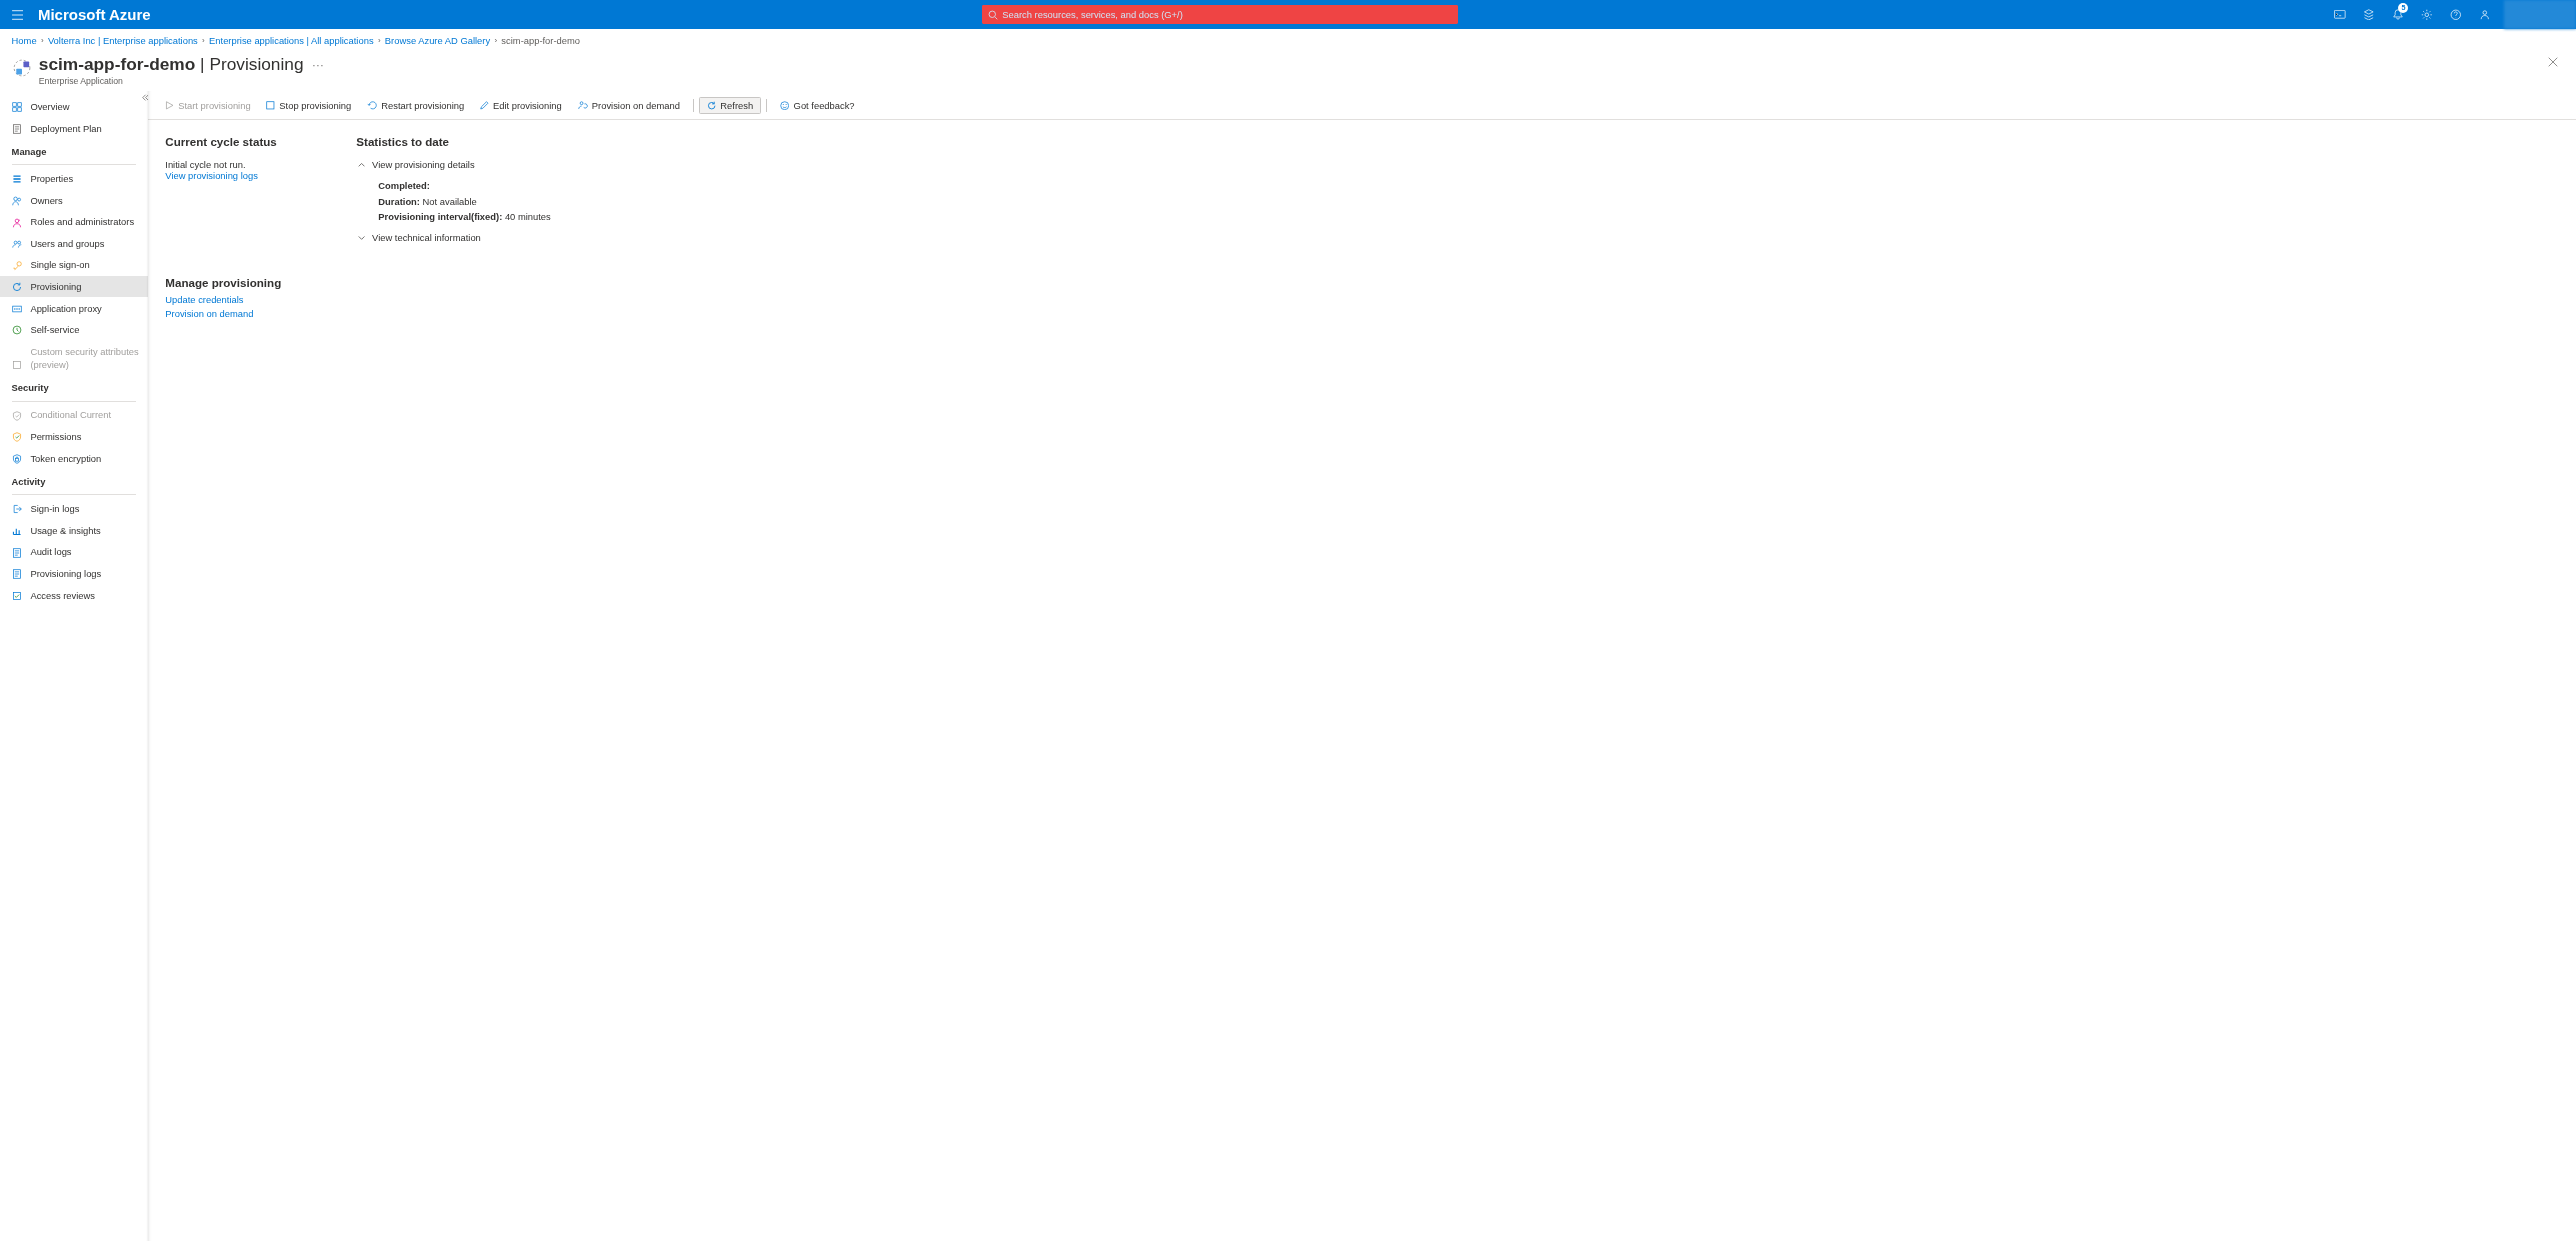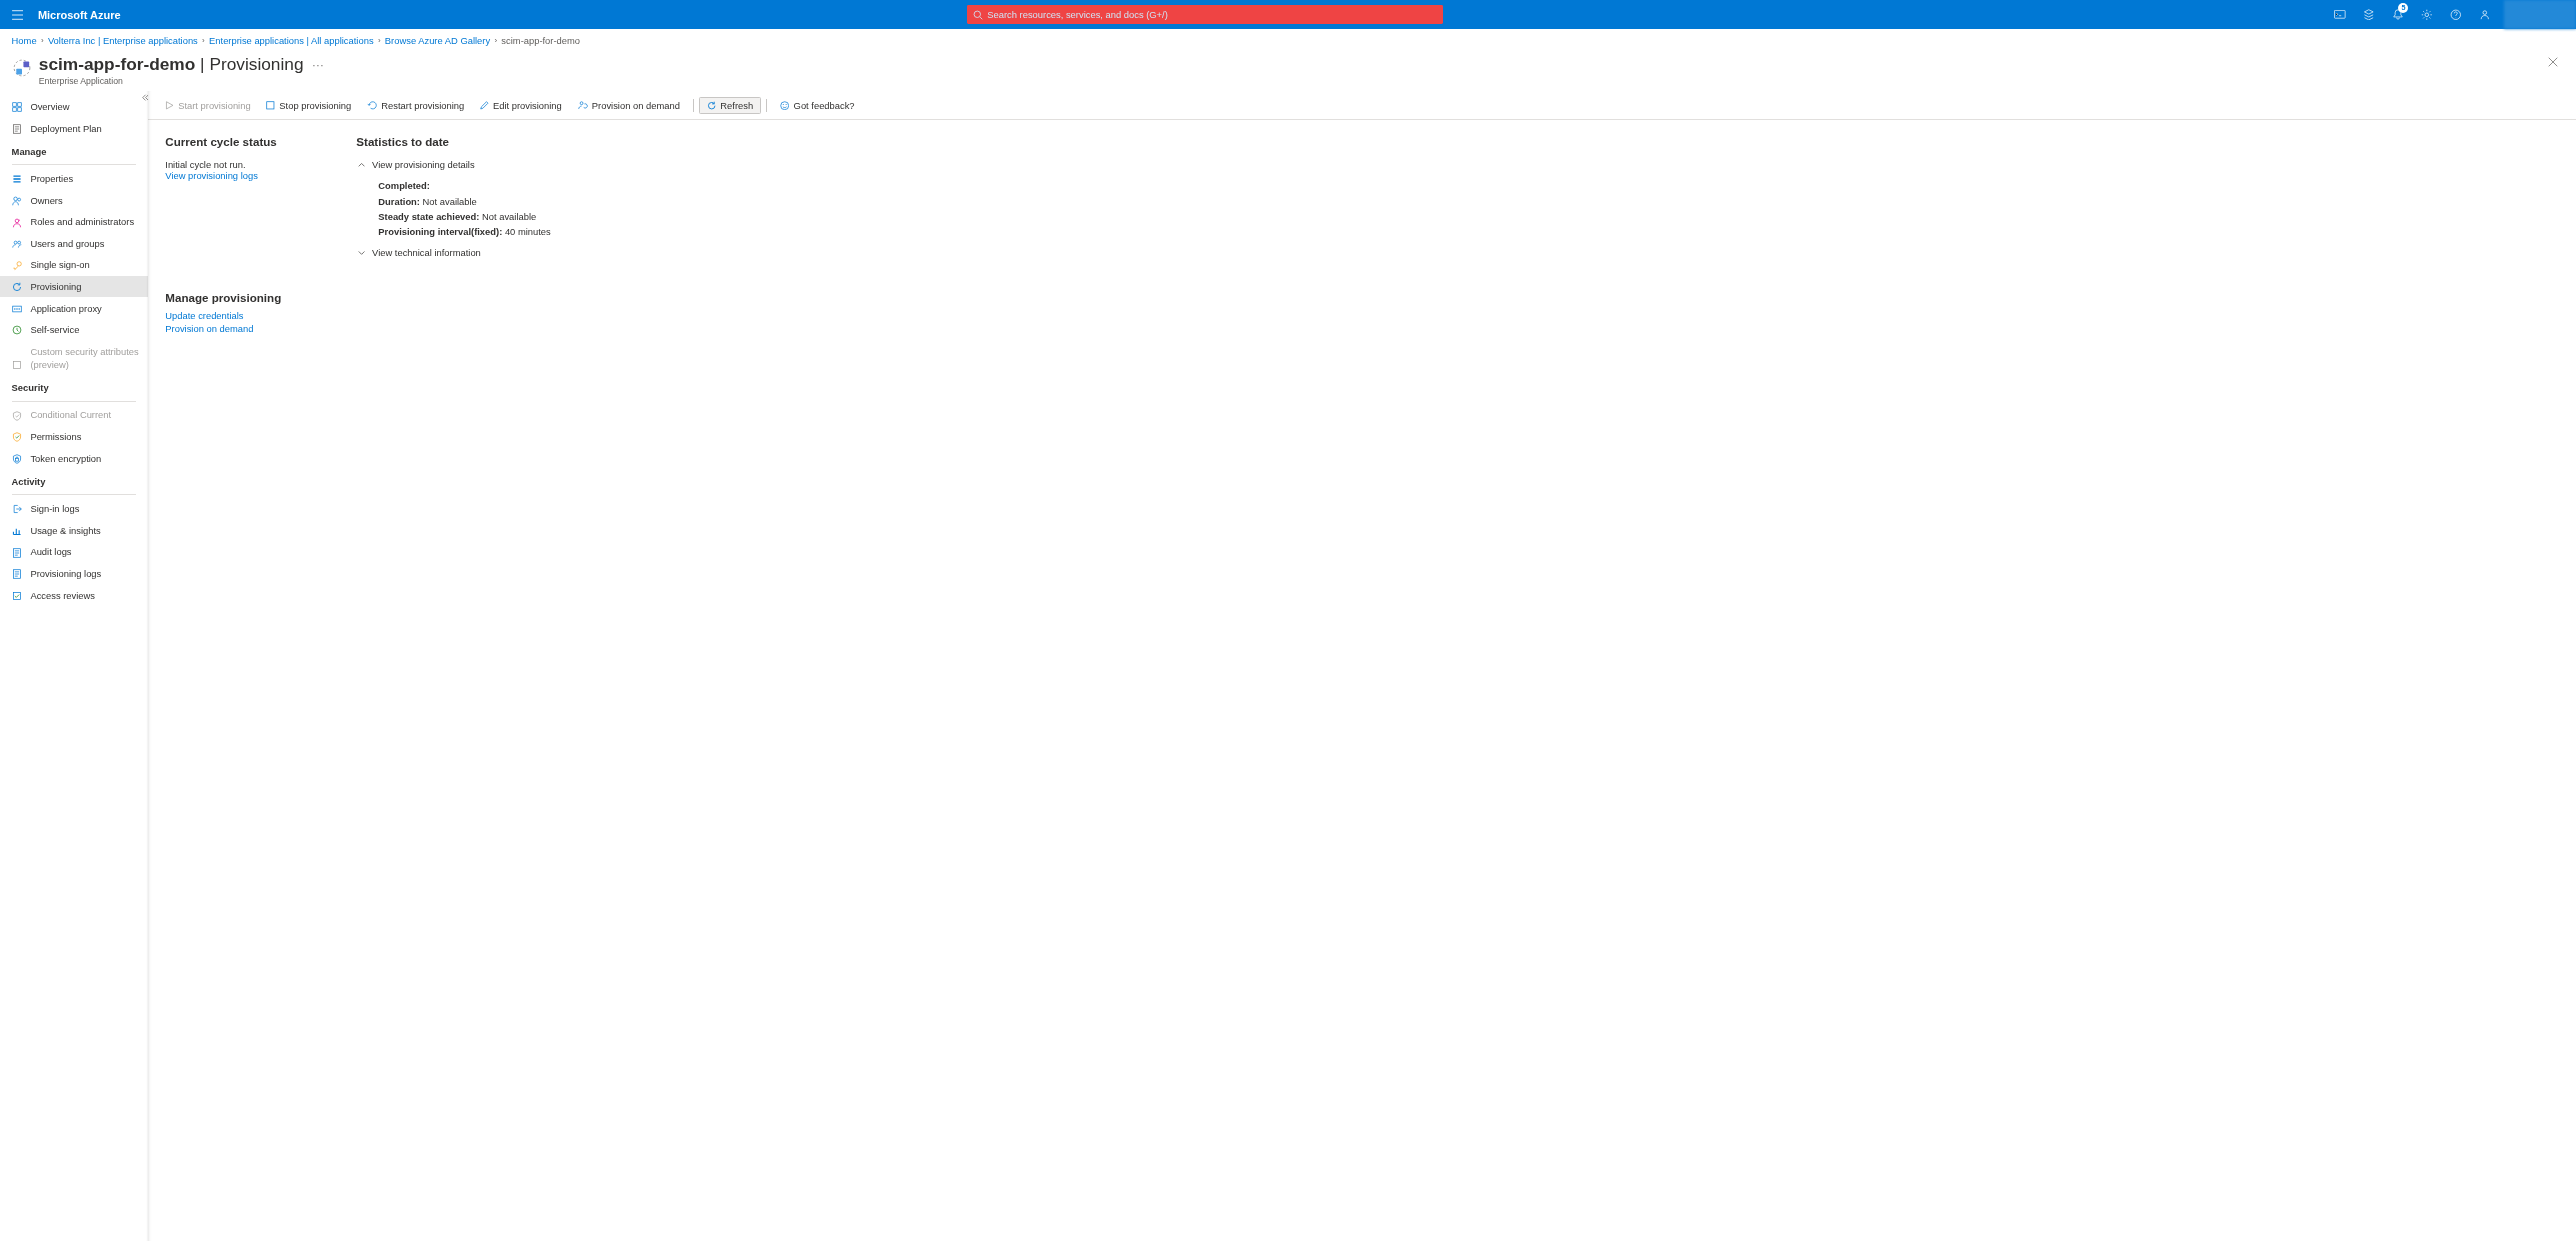"Microsoft Azure" .brand { font-size: 11px -> 15px }
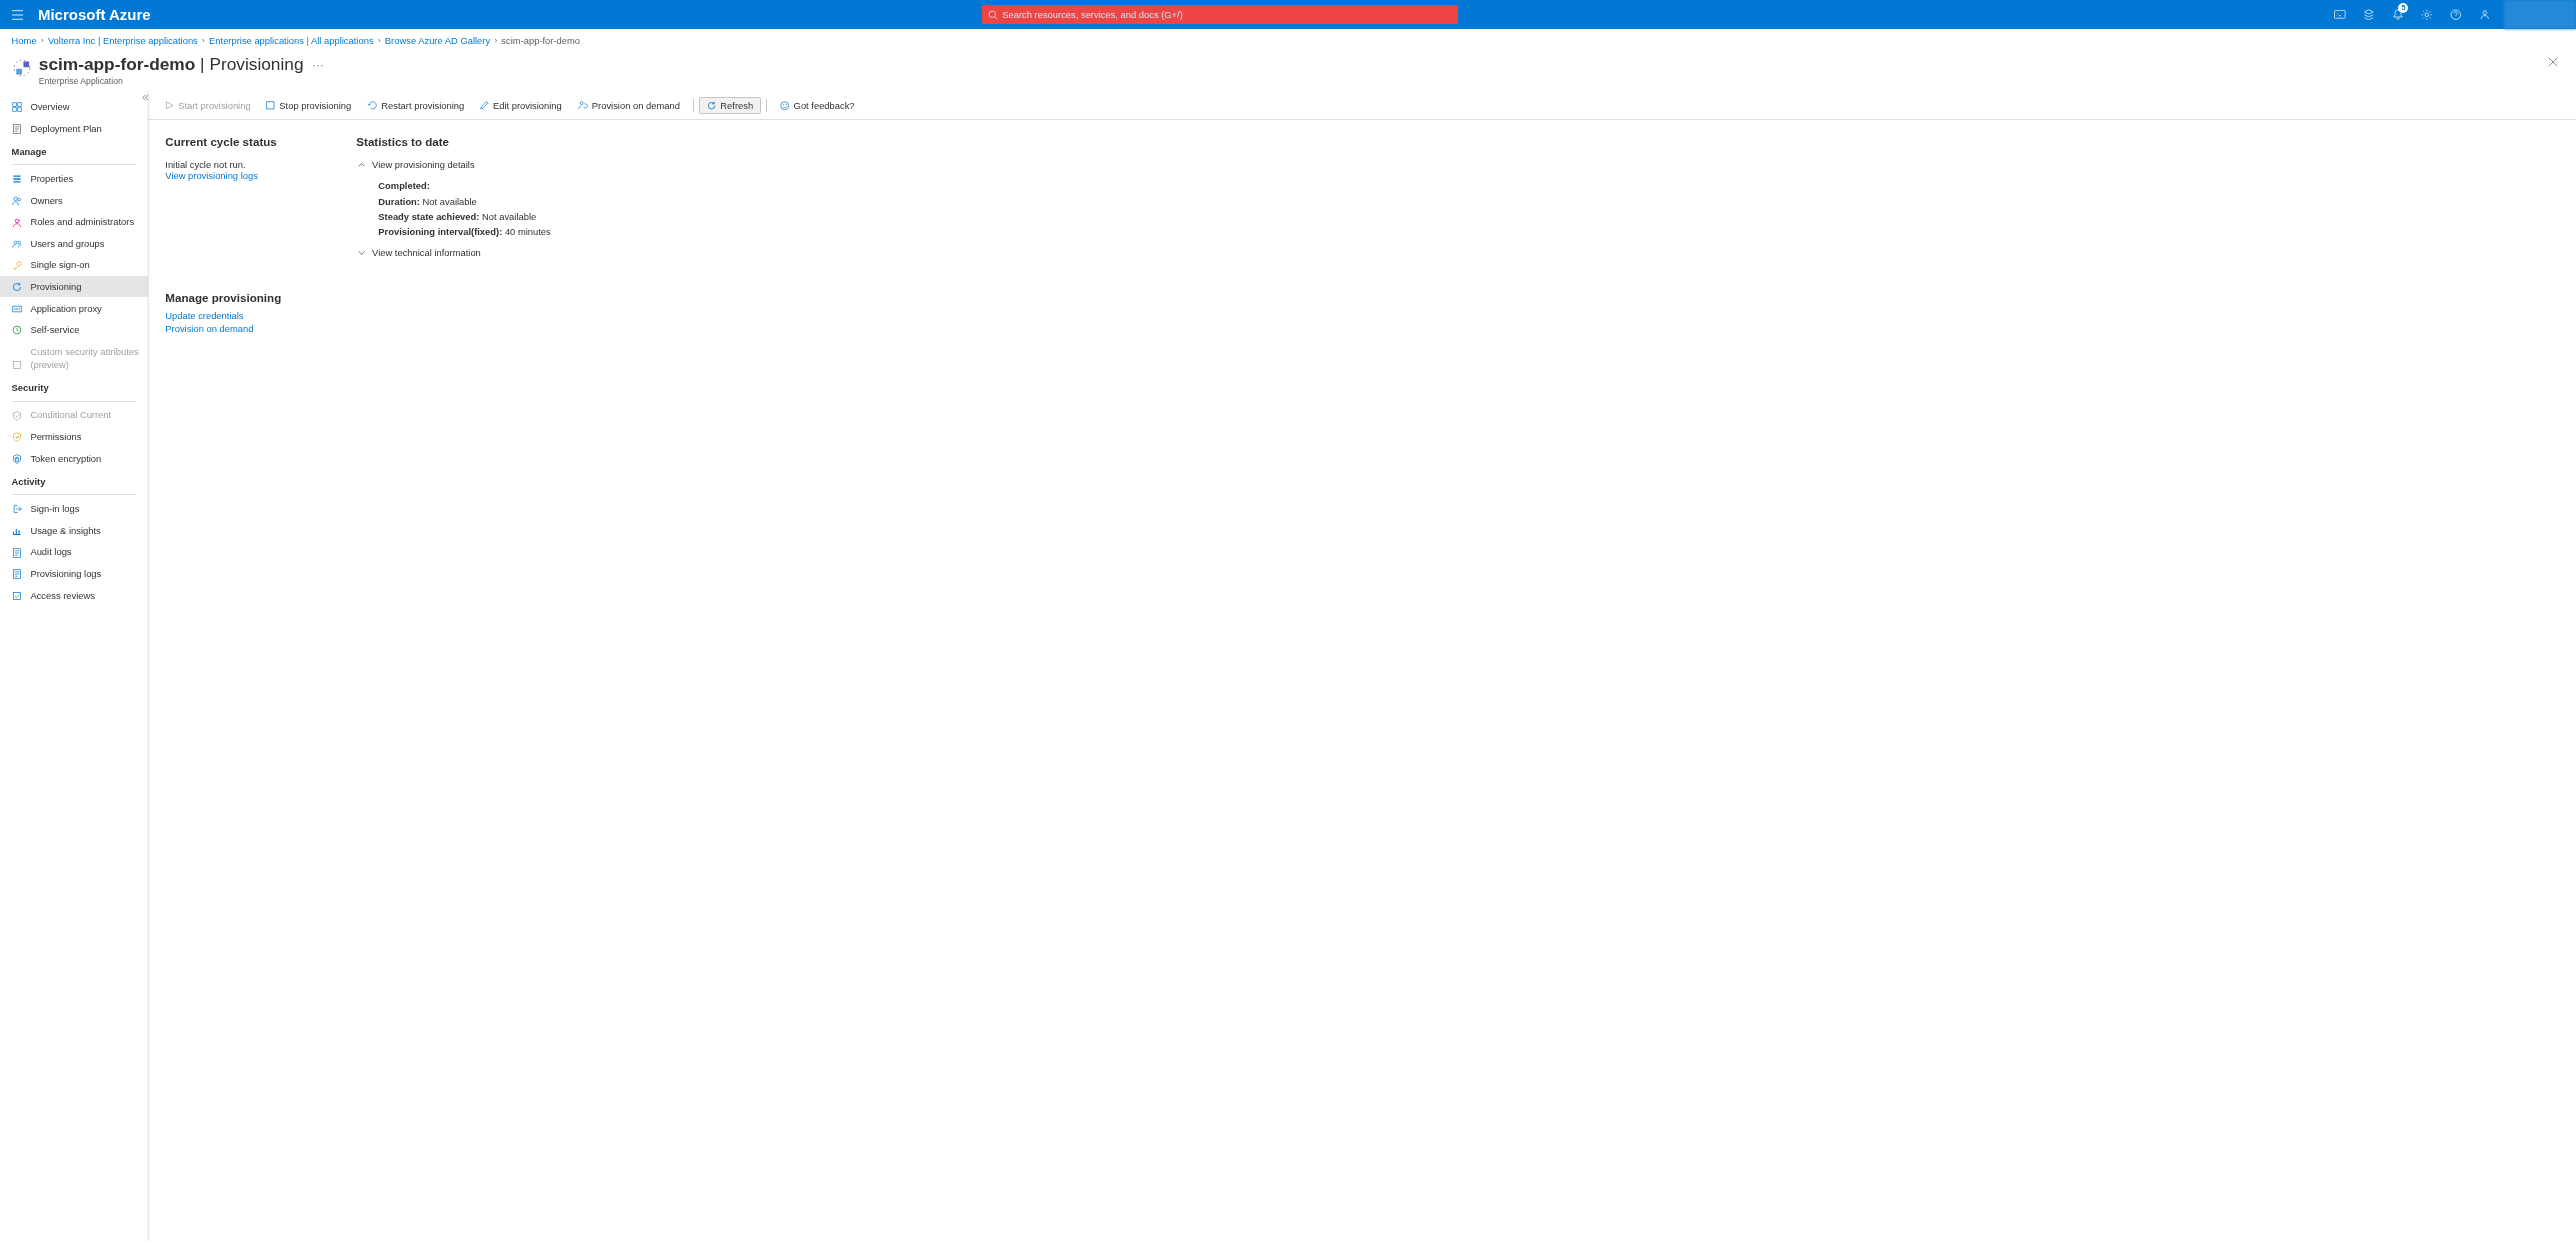"Steady state achieved: Not available" div.row { html: <div><b>Steady state achieved:</b> <span>Not available</span></div> -> none }
